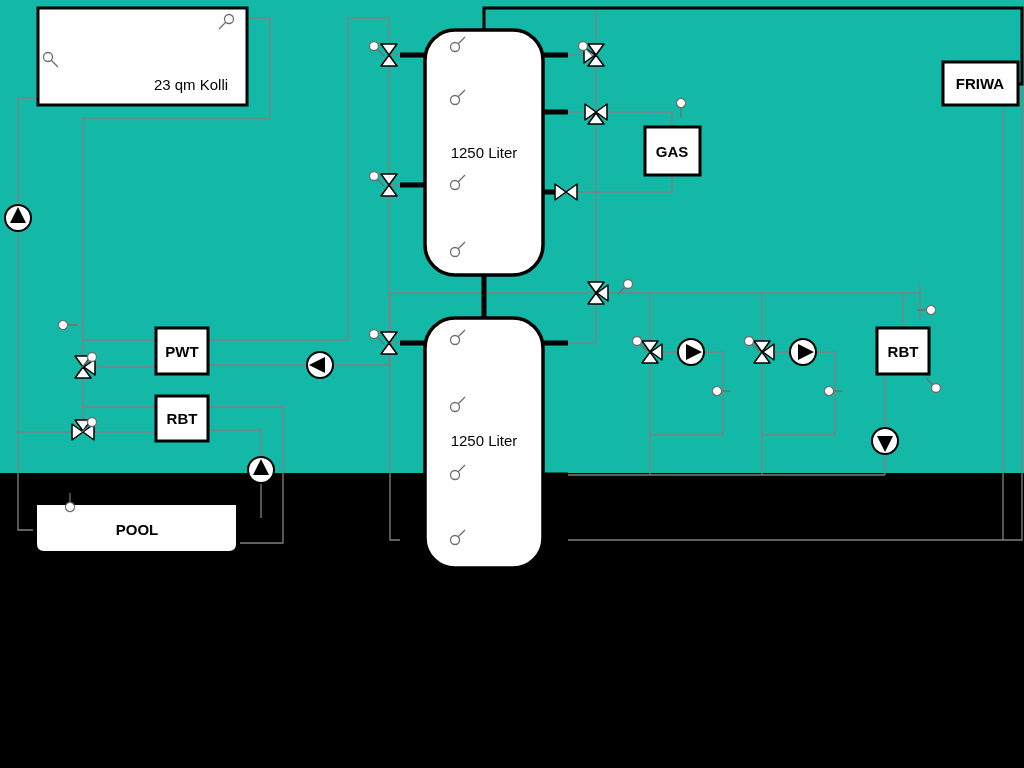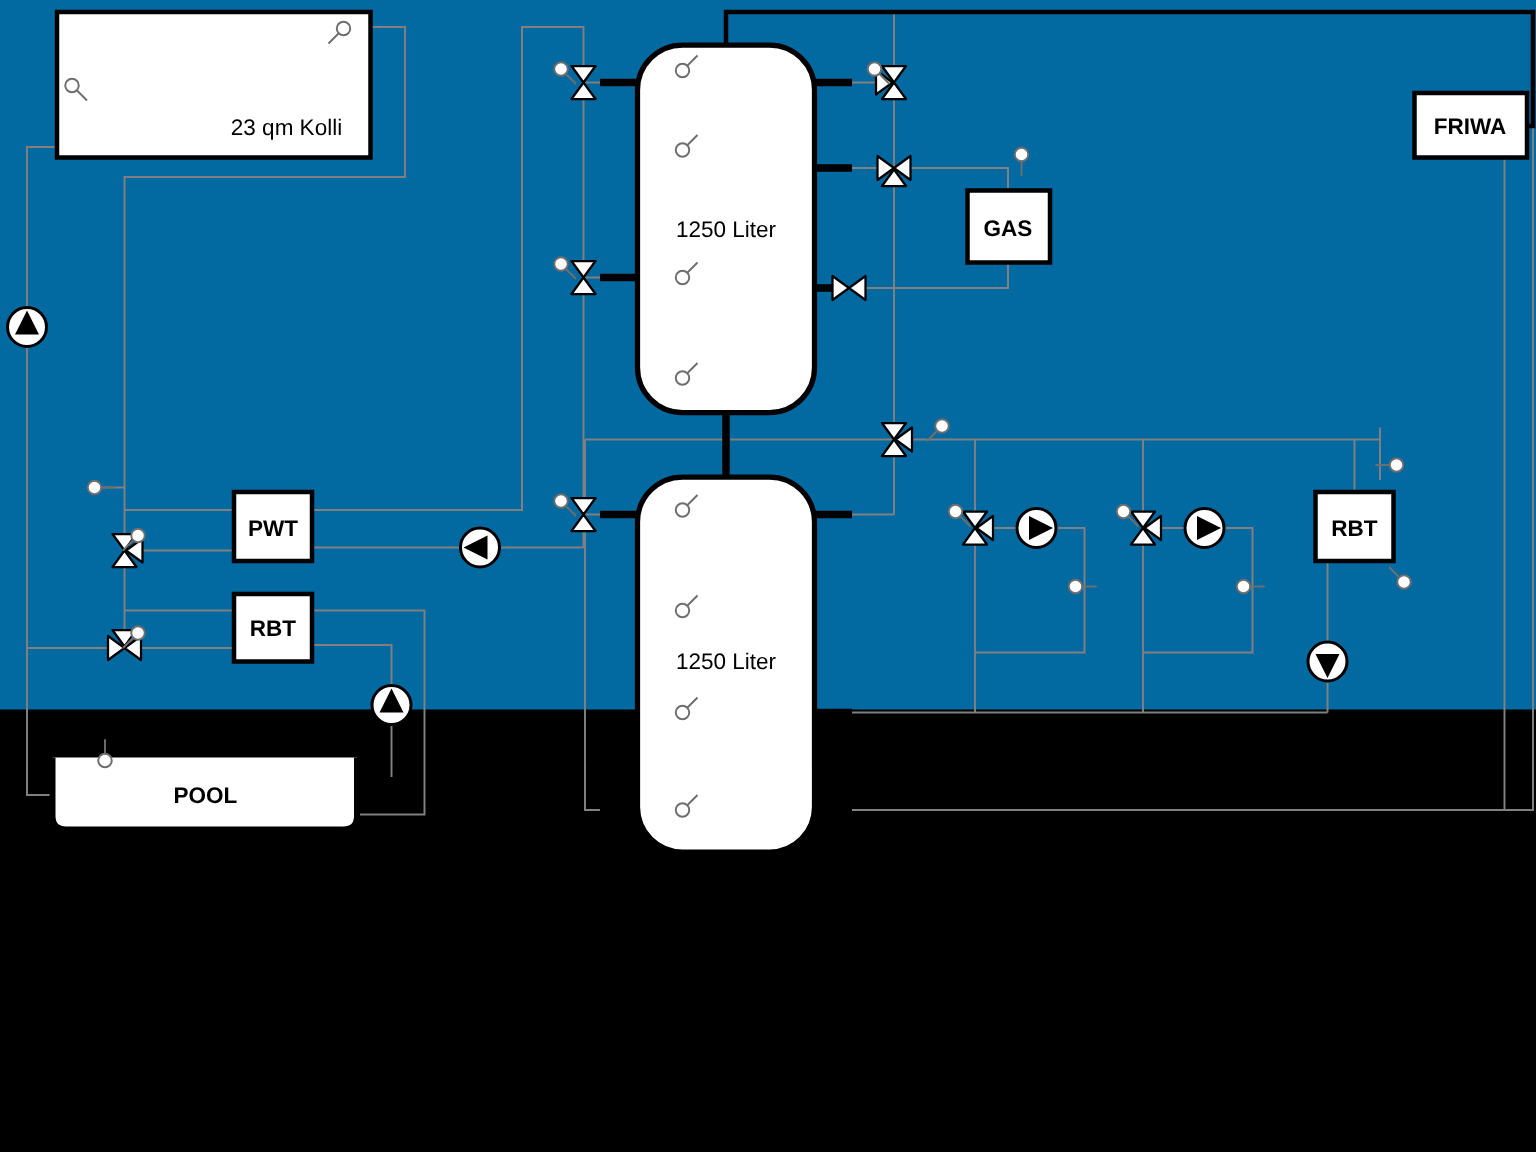"23 qm Kolli" .canvas { background: #0369a1 -> #14b8a6 }
